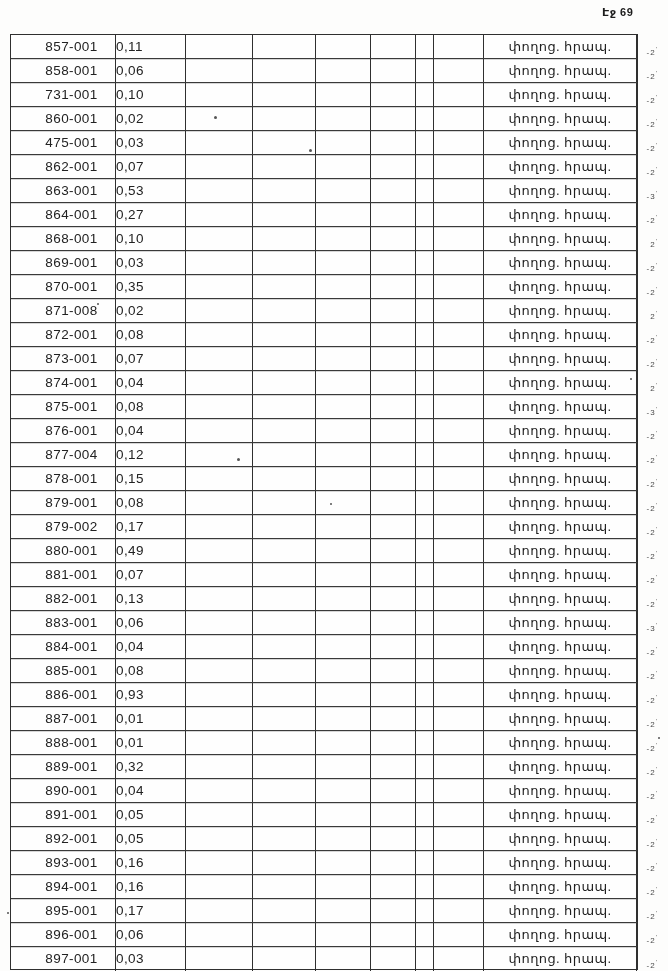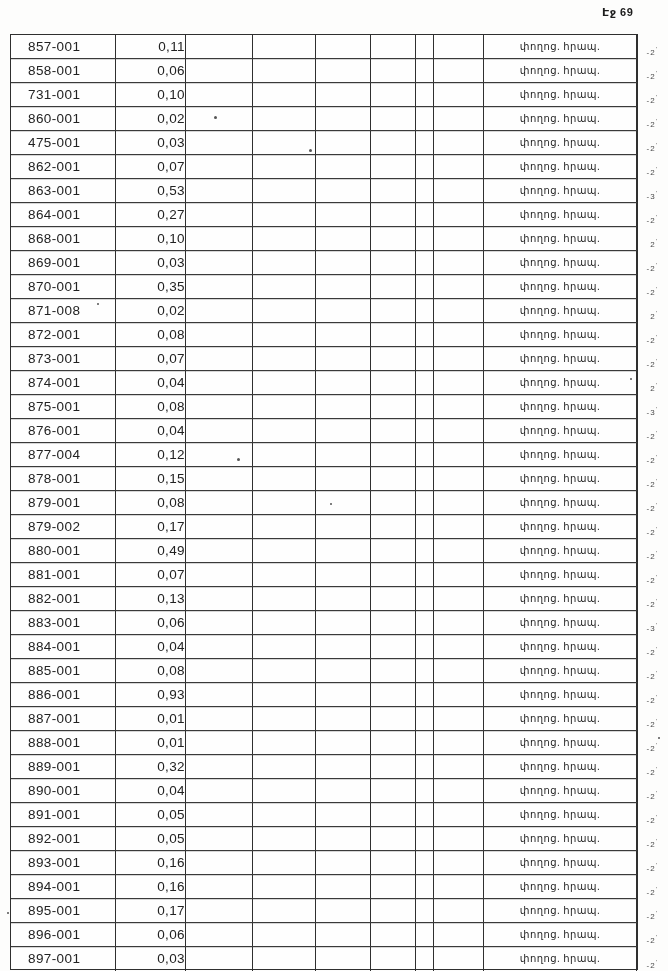"857-001" .c-code { text-align: none -> center }
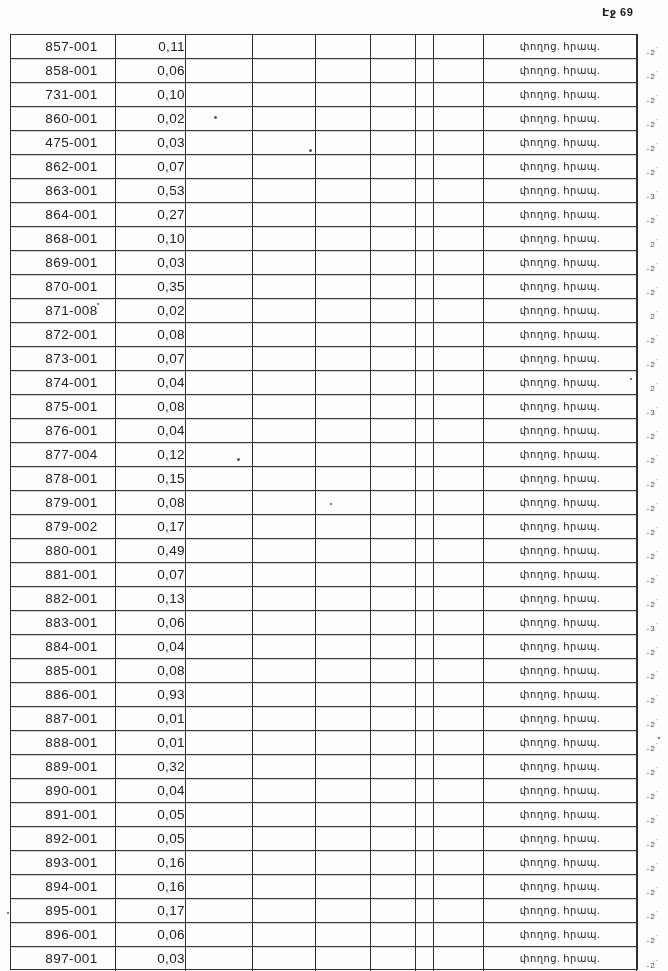"0,11" .c-val { text-align: right -> left }
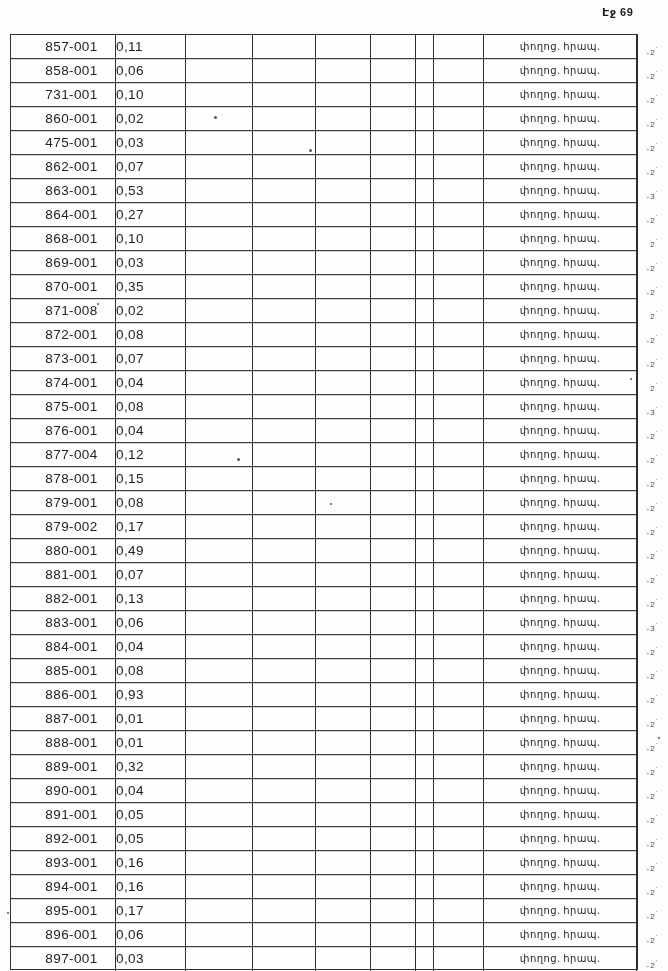"փողոց. հրապ." .c-label { font-size: 10px -> 13px }
